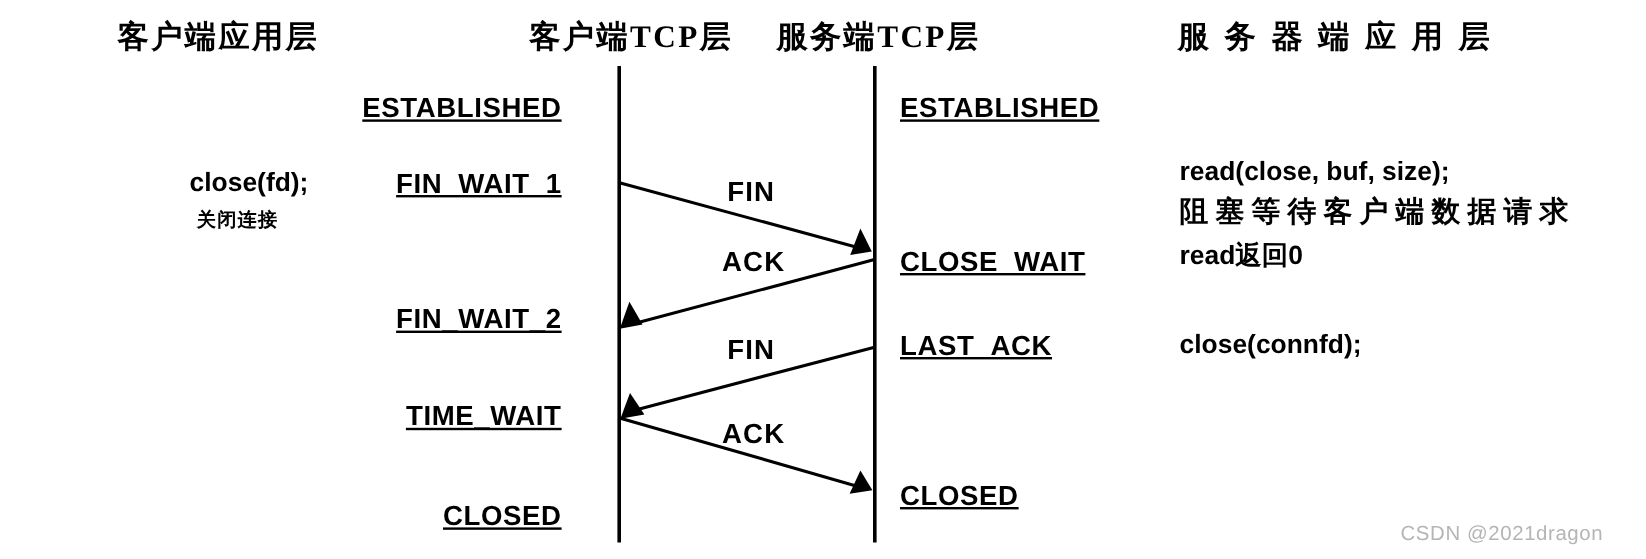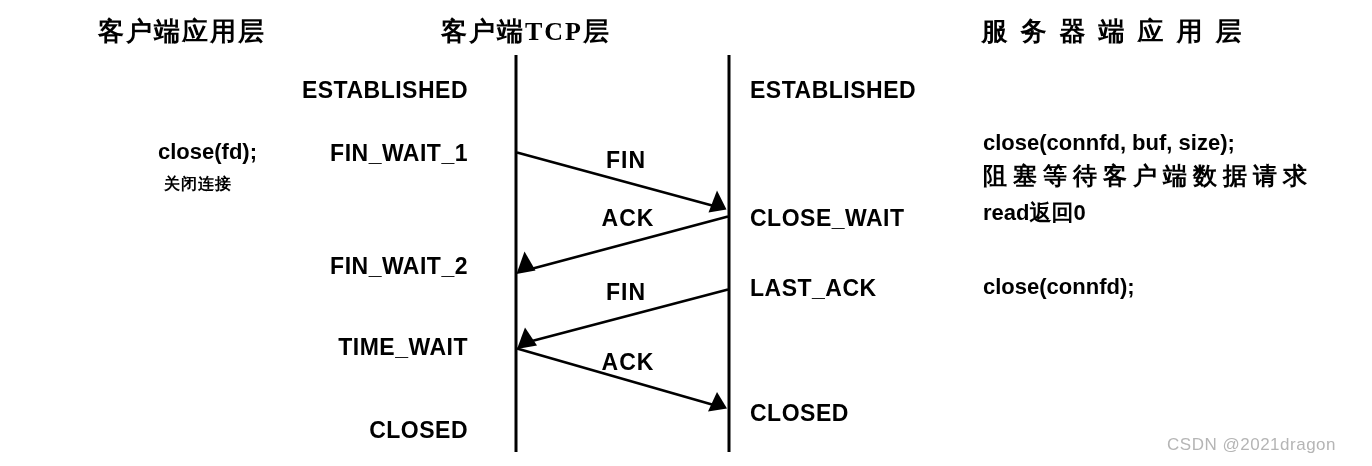"服务端TCP层" div.abs { html: none -> <div>服务端TCP层</div> }
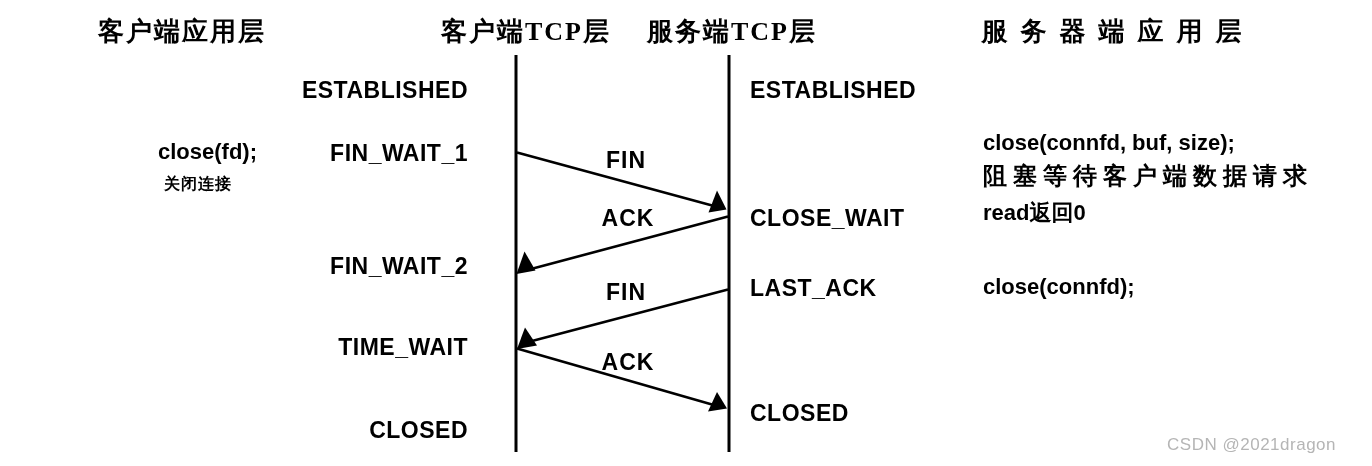"ESTABLISHED" .state { text-decoration: none -> underline }
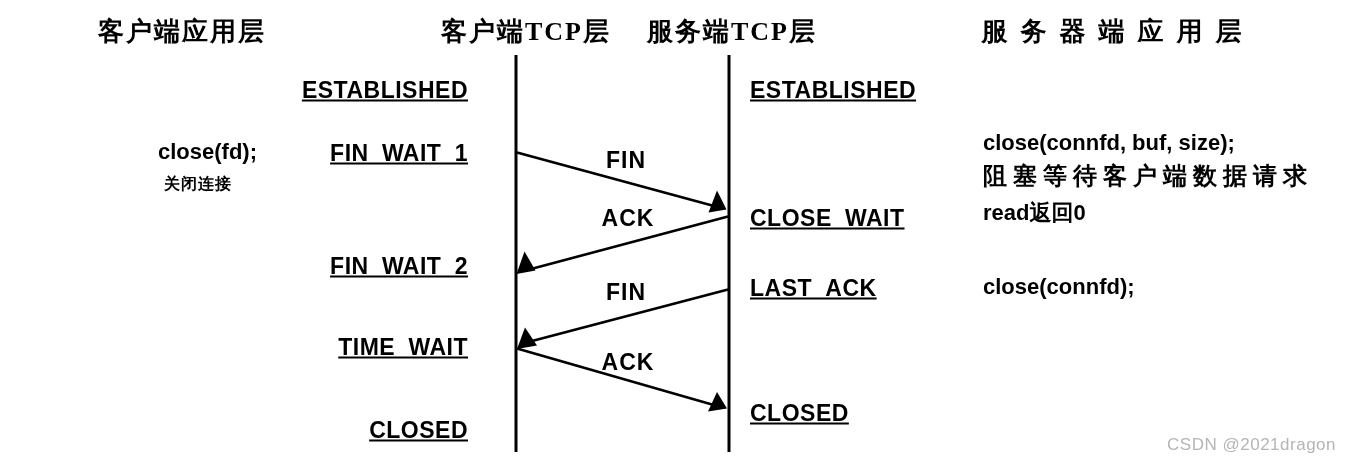"close(connfd, buf, size);" div.abs { text: close(connfd -> read(close }
